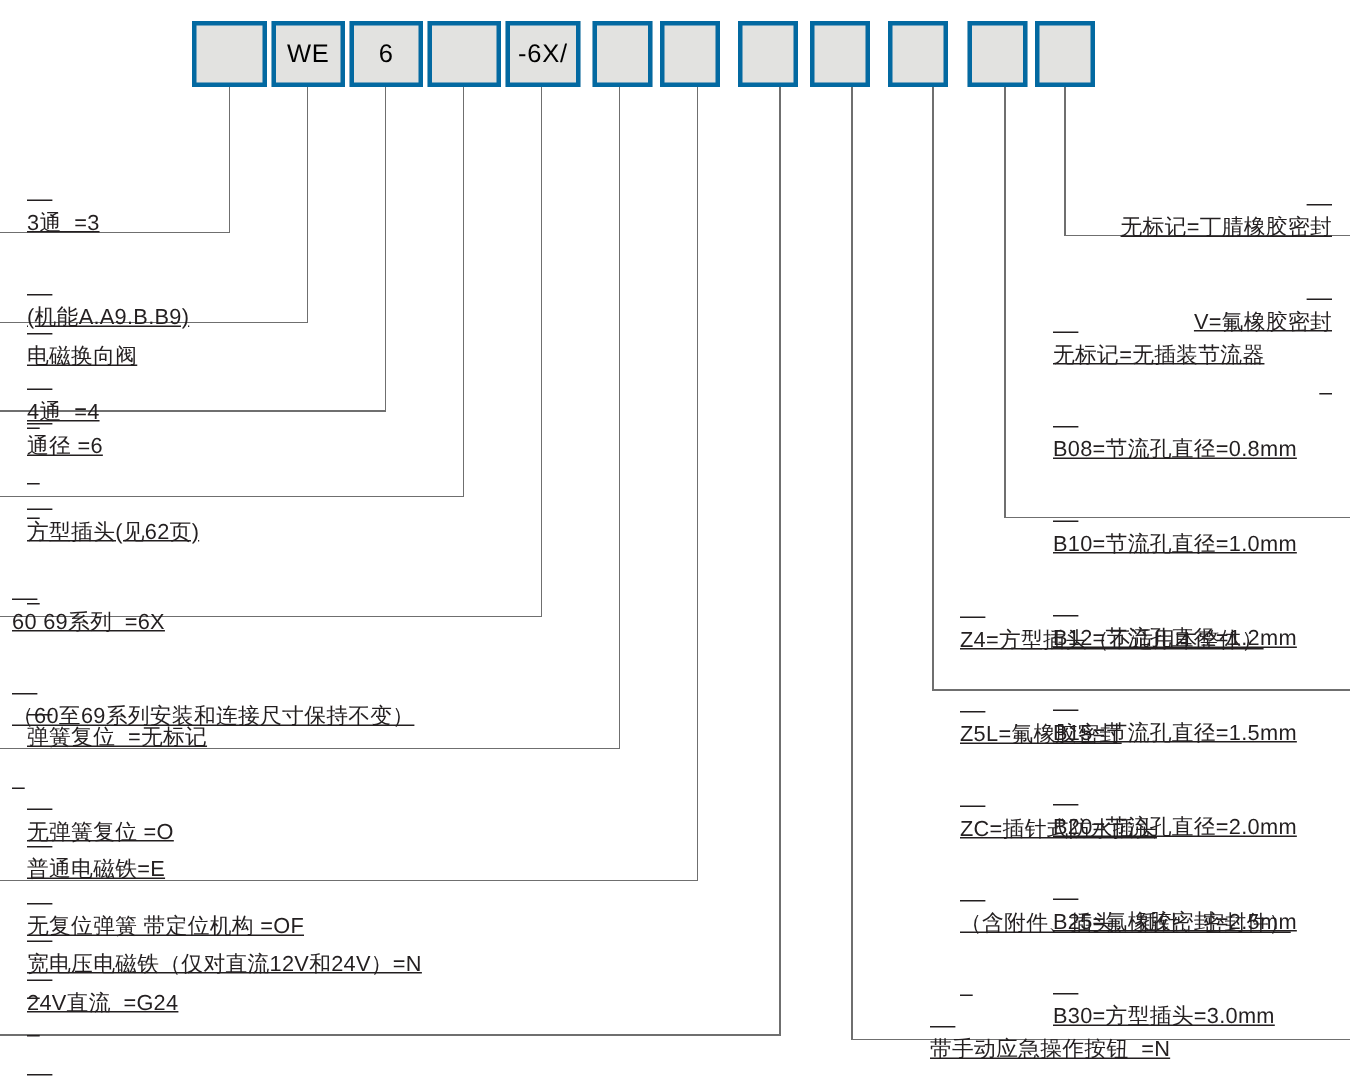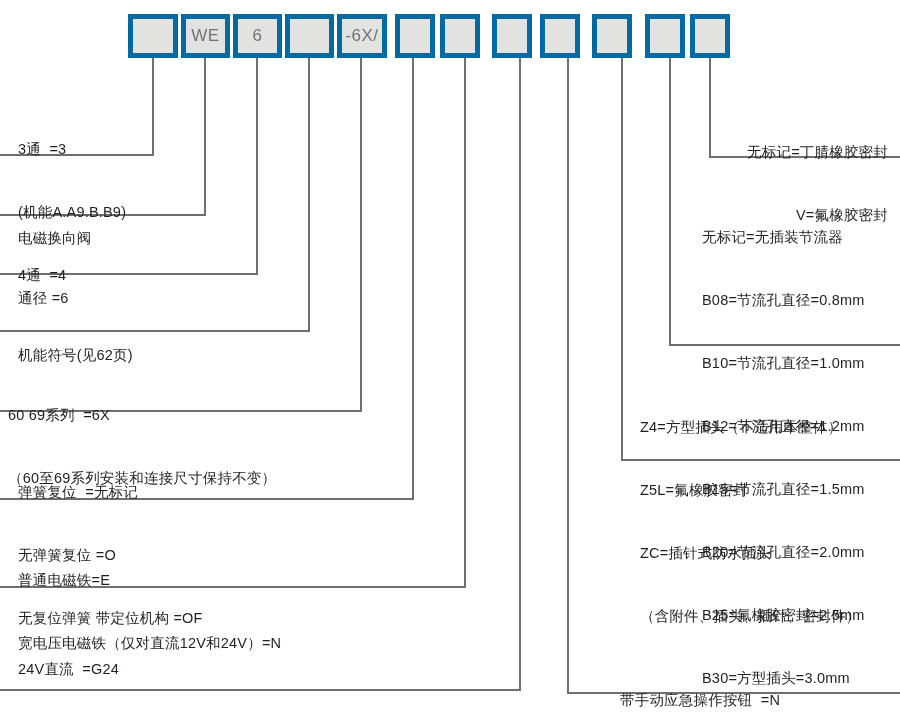"WE" .code-box { border: 5px solid #0369a1 -> 3px solid #0369a1; color: #737373 -> #000000 }
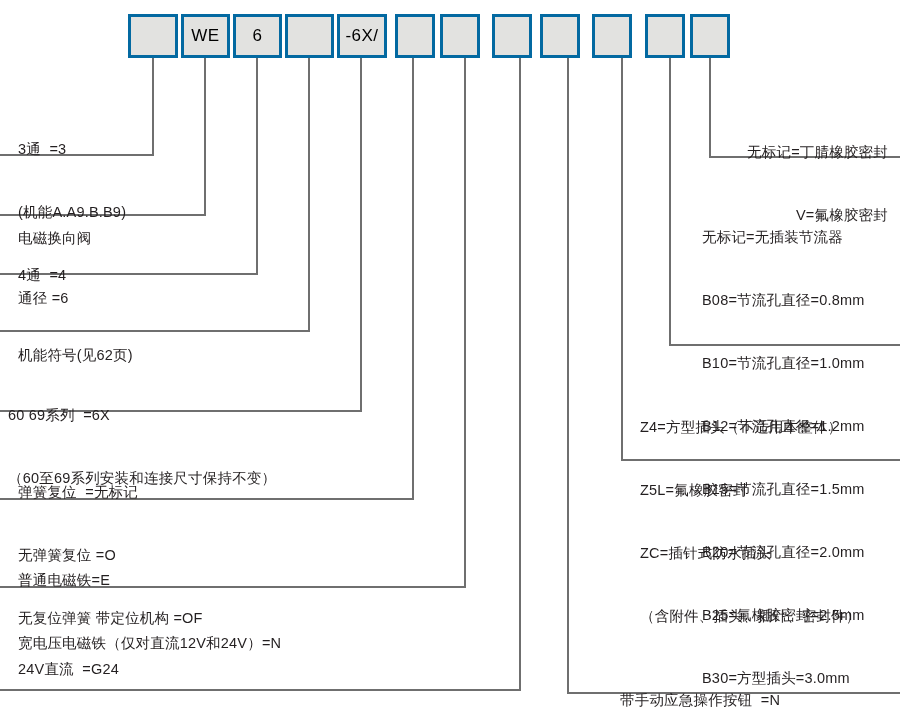"3通 =3" .lbl.cn { text-decoration: none -> underline }
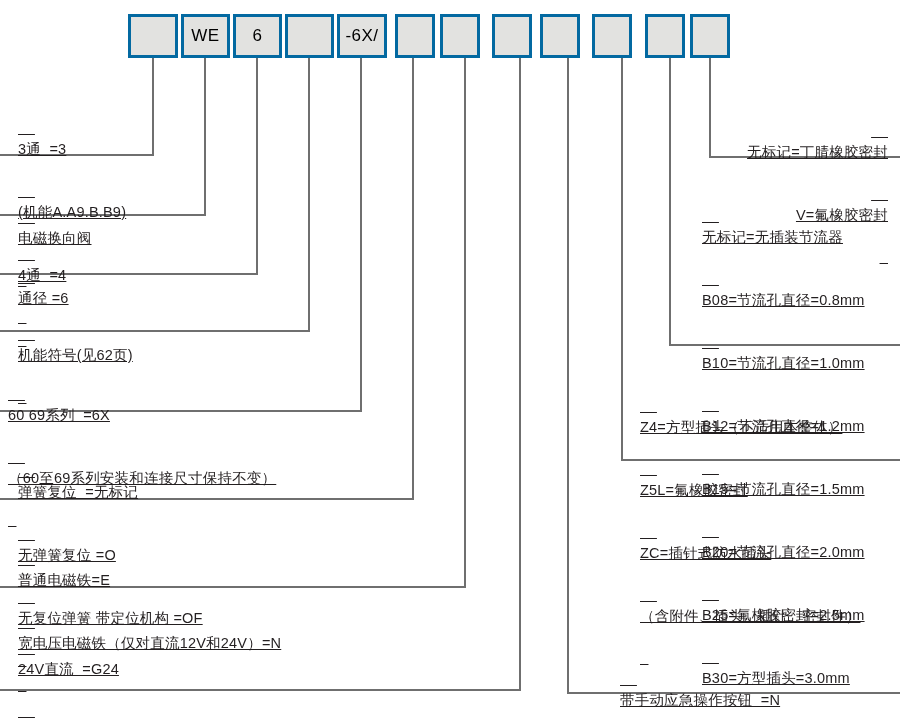"机能符号(见62页)" div { text: 机能符号 -> 方型插头 }
